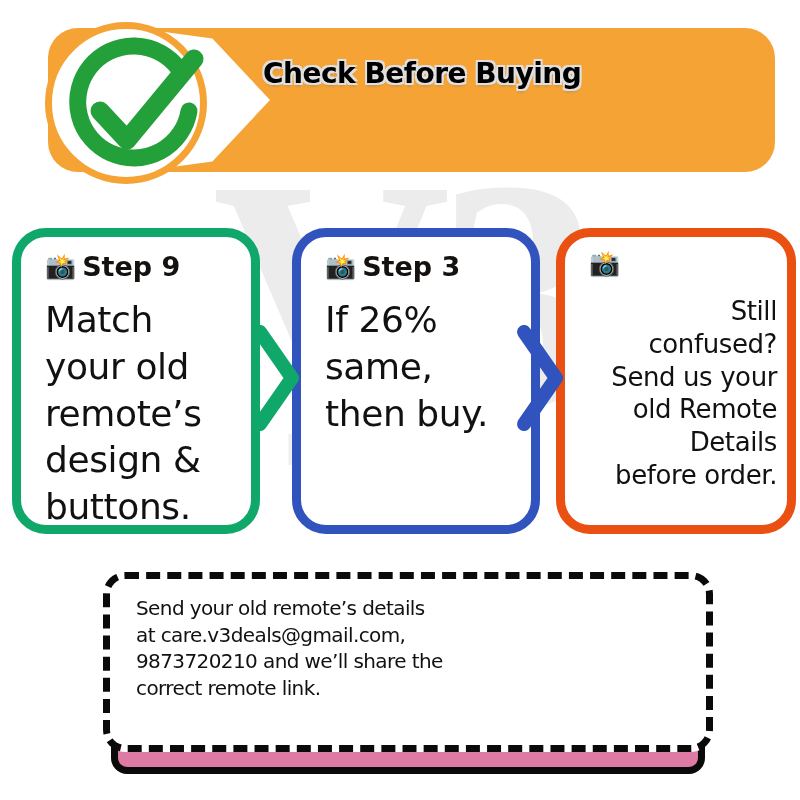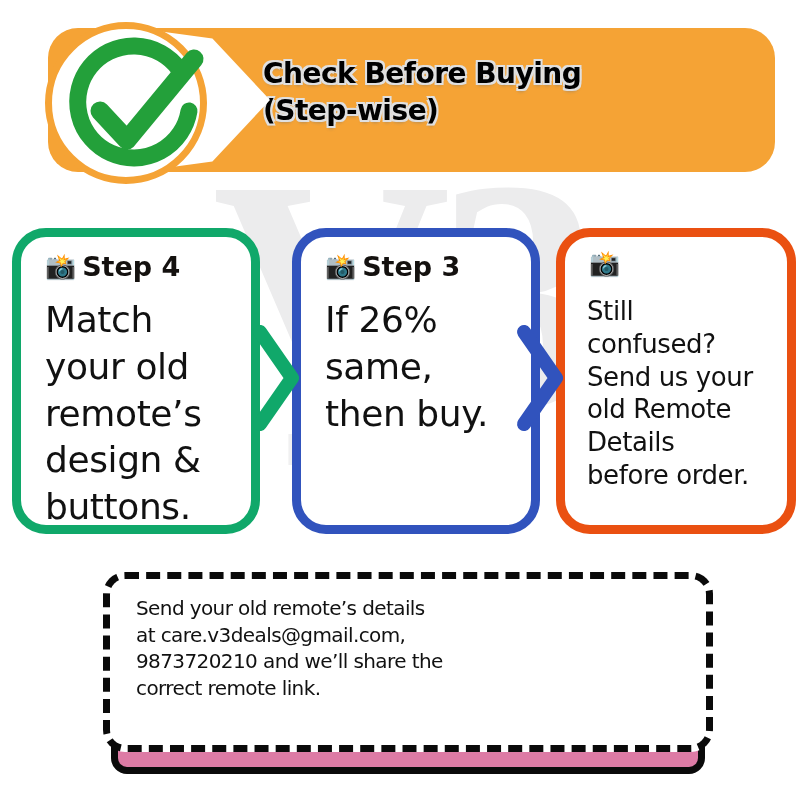"(Step-wise)" span.line { html: <span>(Step-wise)</span> -> none }
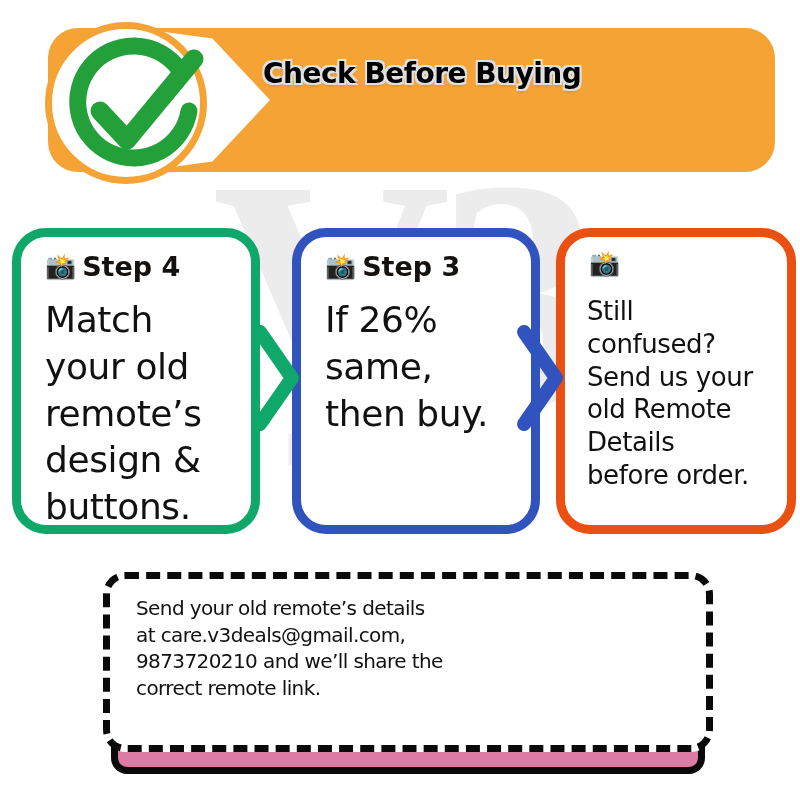"Step 4" span { text: 4 -> 9 }
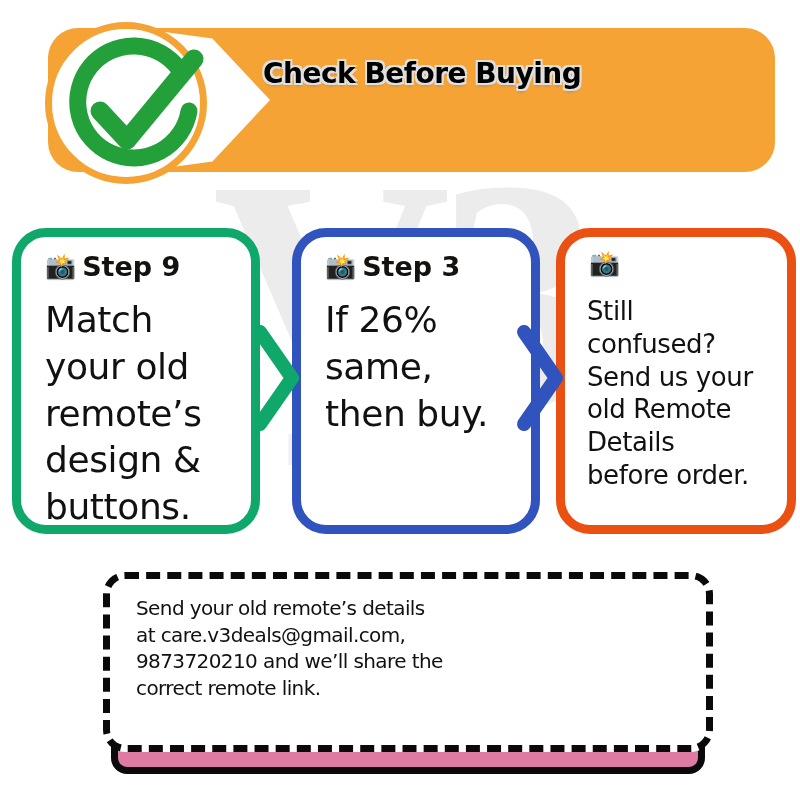"Still" .card.orange .card-body { text-align: none -> right }
